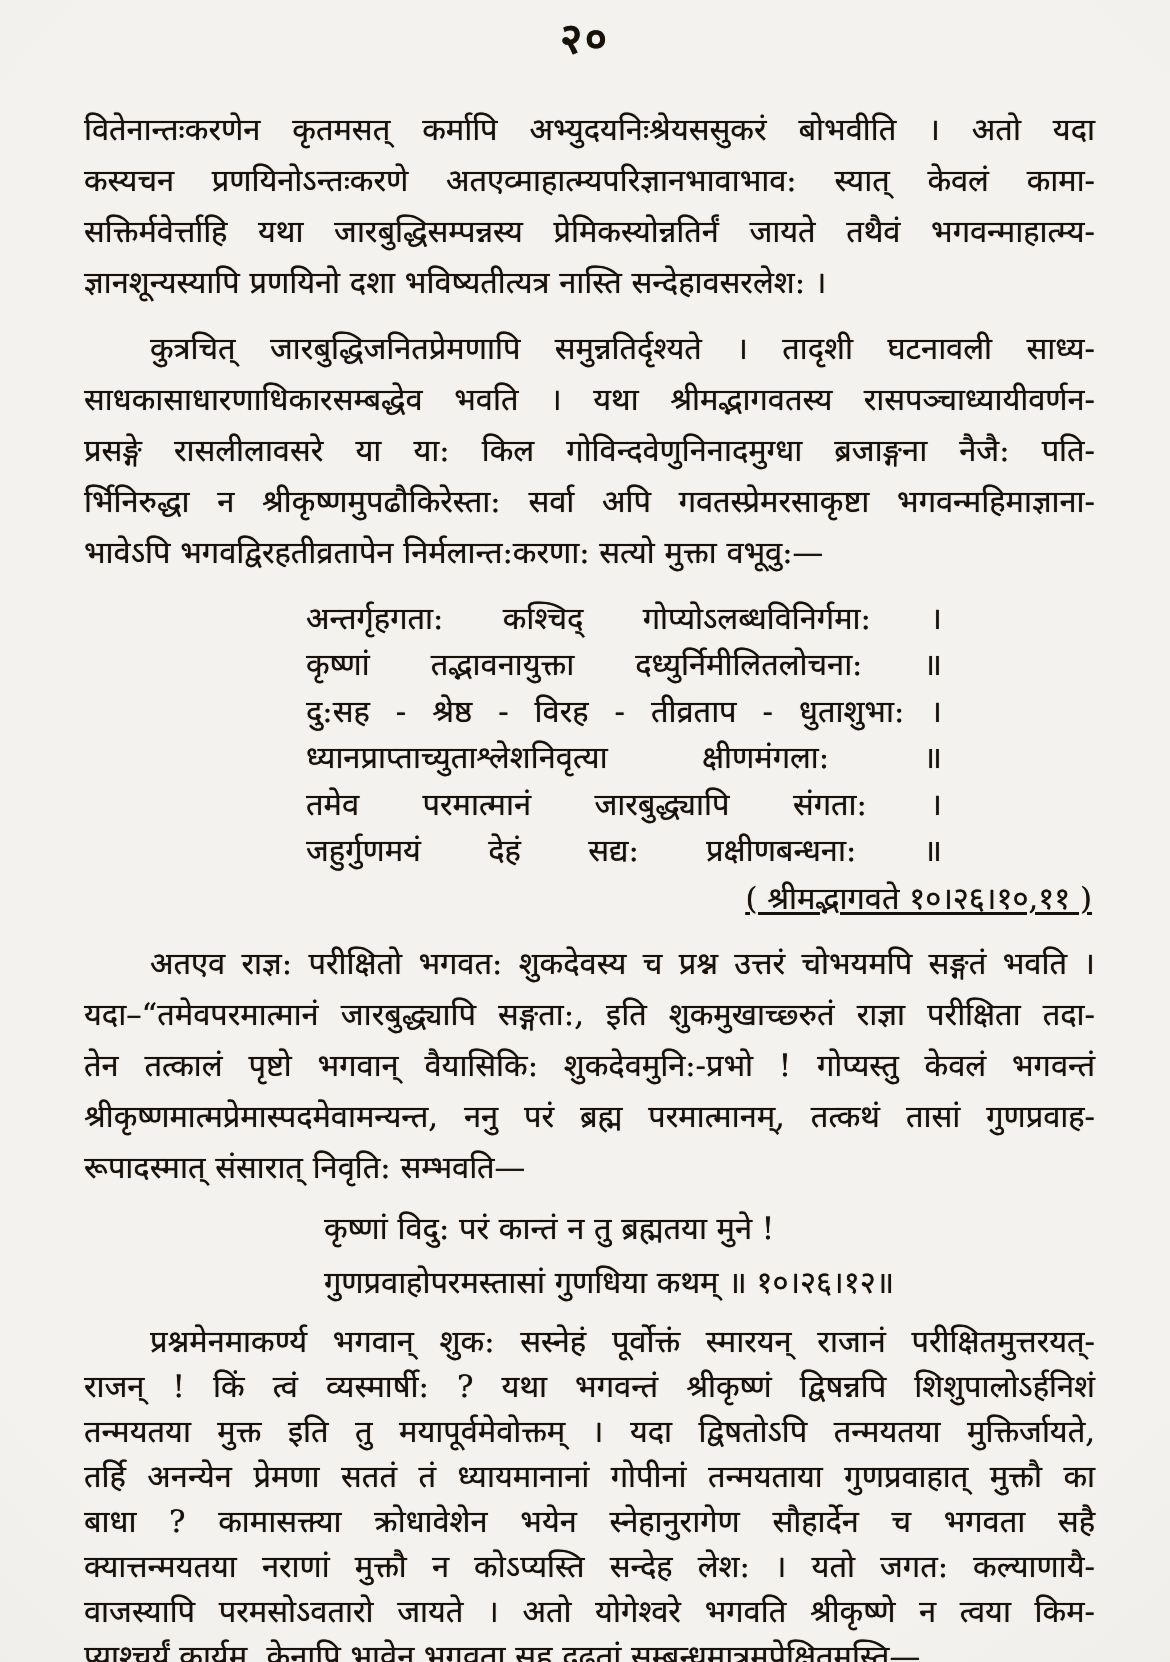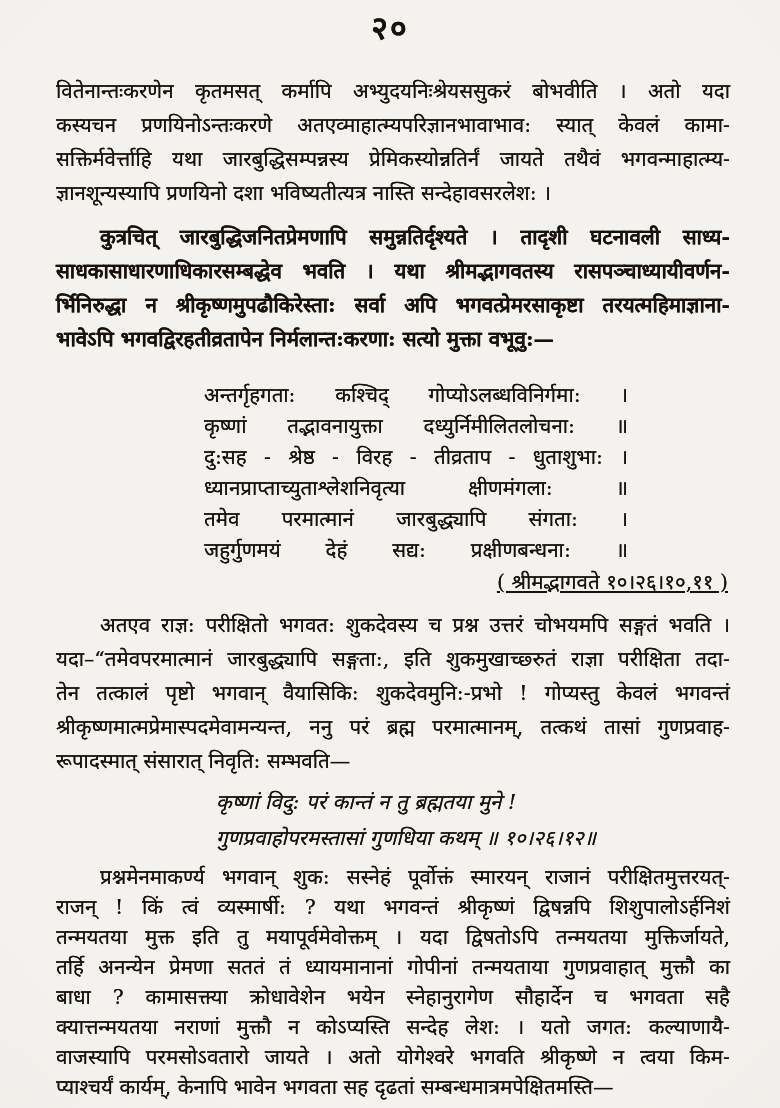"२०" .page-number { font-size: 32px -> 28px }
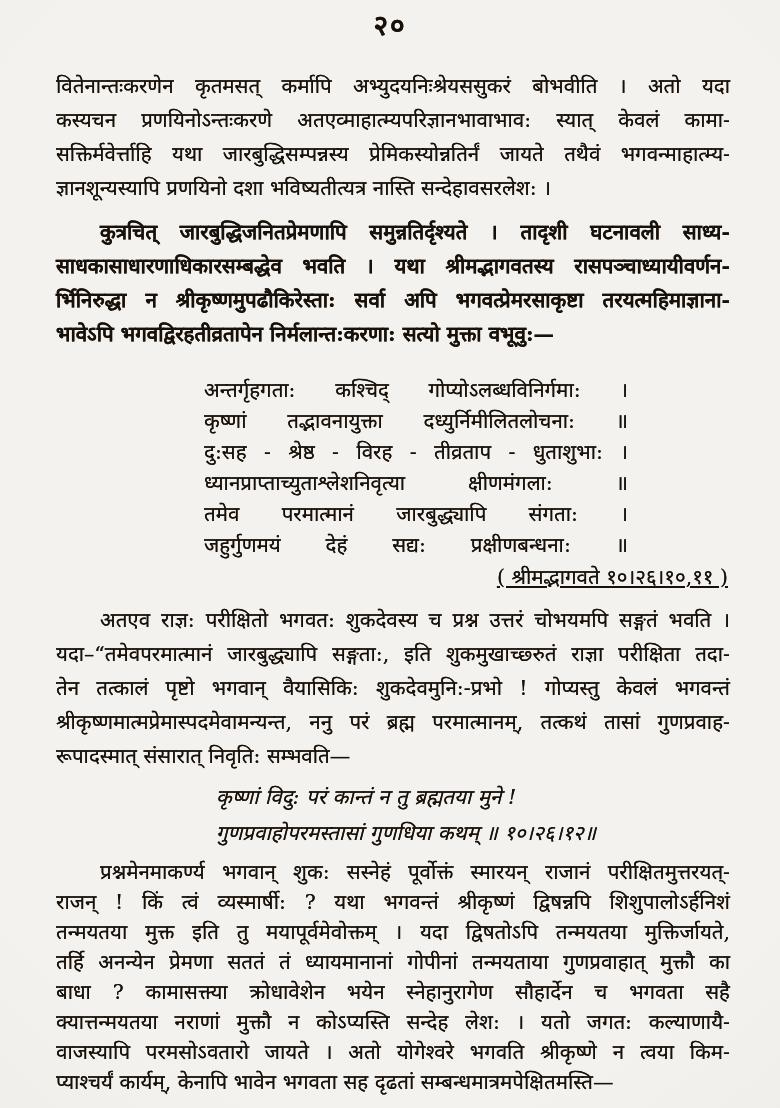"कुत्रचित् जारबुद्धिजनितप्रेमणापि" .para2 { font-weight: bold -> none }
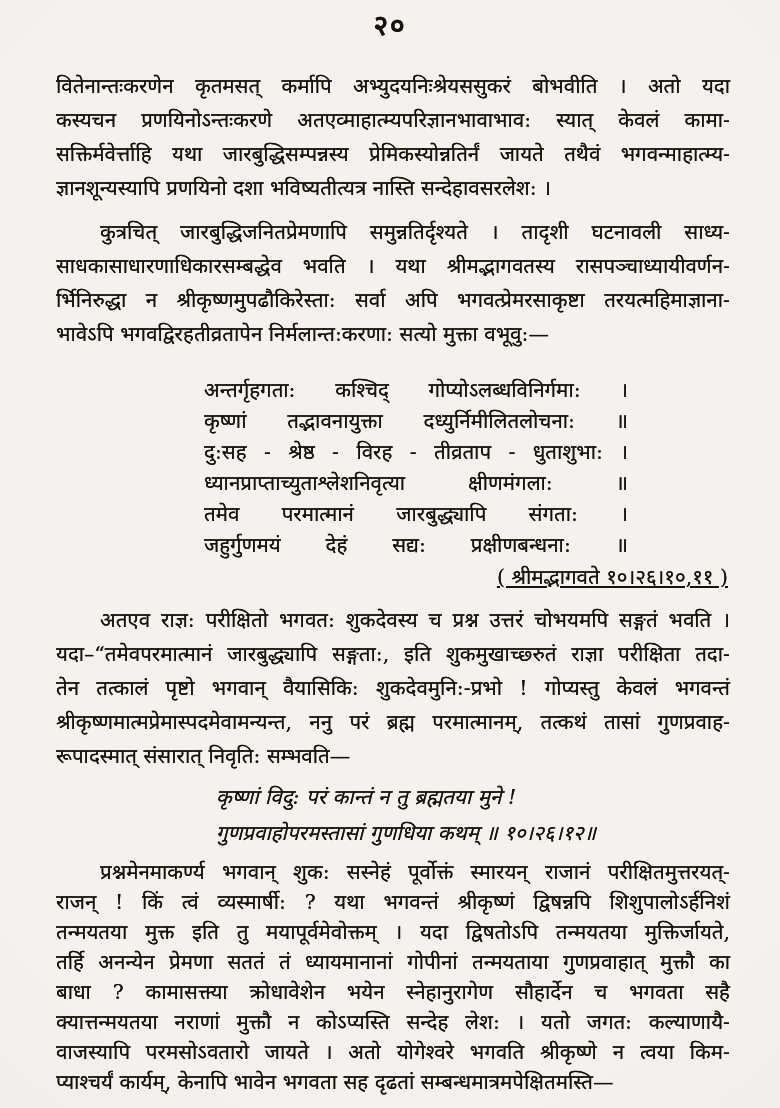"प्रसङ्गे रासलीलावसरे या या: किल" div.line { html: none -> <div>प्रसङ्गे रासलीलावसरे या या: किल गोविन्दवेणुनिनादमुग्धा ब्रजाङ्गना नैजै: पति-</div> }
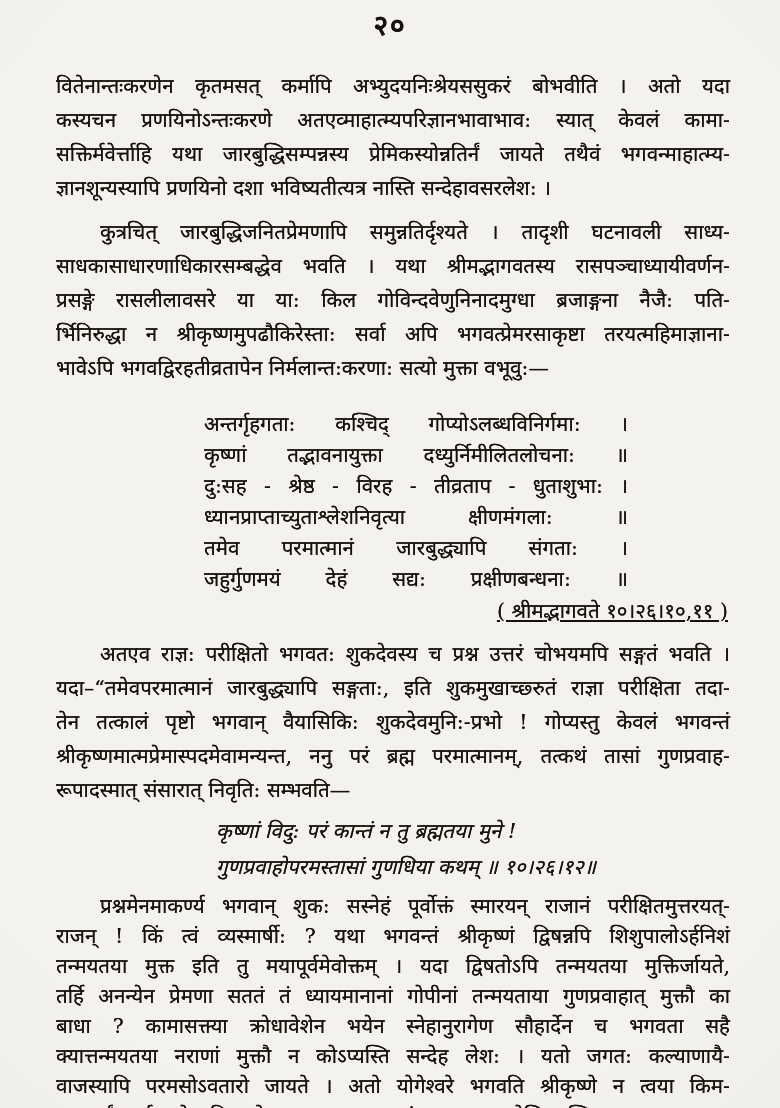"र्भिनिरुद्धा न श्रीकृष्णमुपढौकिरेस्ता:" div.line { text: भगवत्प्रेमरसाकृष्टा तरयत्महिमाज्ञाना- -> गवतस्प्रेमरसाकृष्टा भगवन्महिमाज्ञाना- }
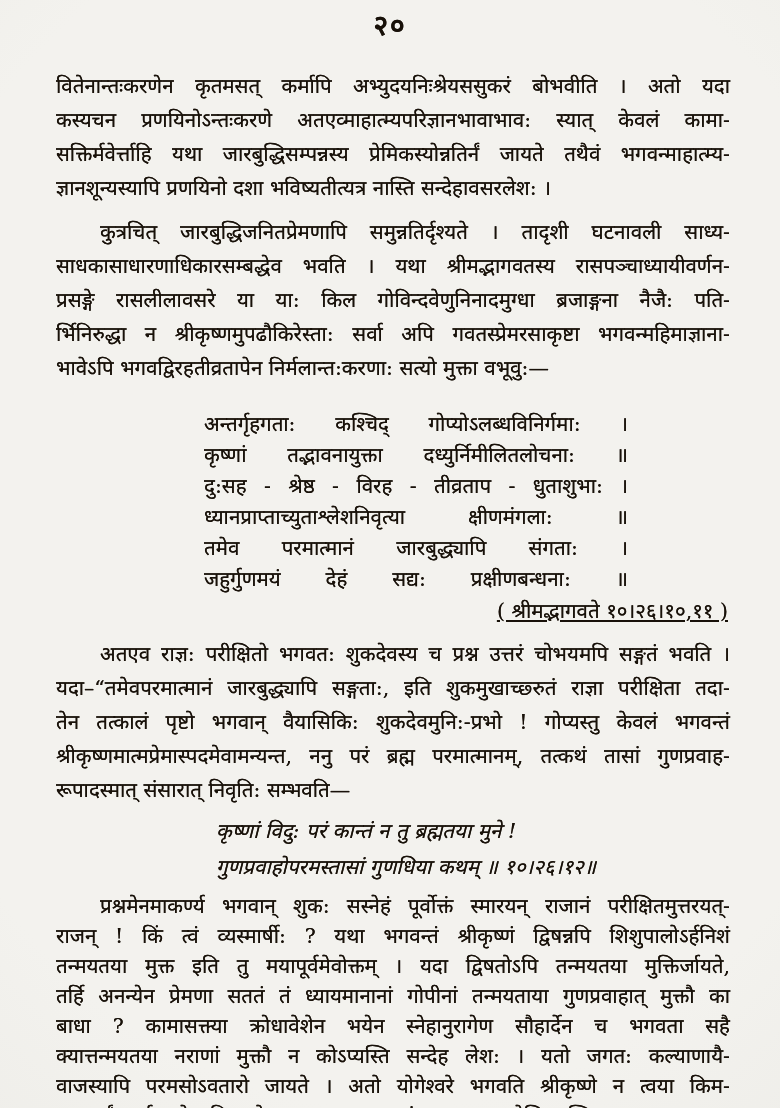"अन्तर्गृहगता: कश्चिद्" .verse { margin: 24px 0 0 148px -> 12px 0 0 148px }
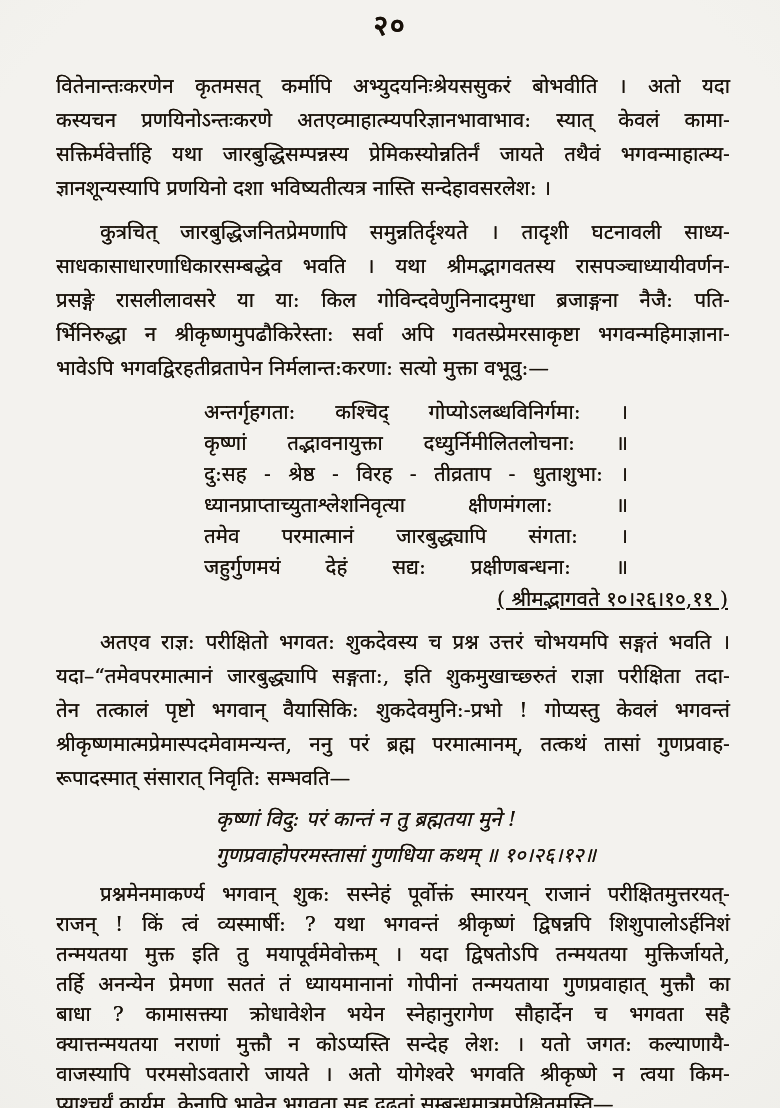"कृष्णां विदु: परं कान्तं न" .verse2 .line { font-style: italic -> none }
